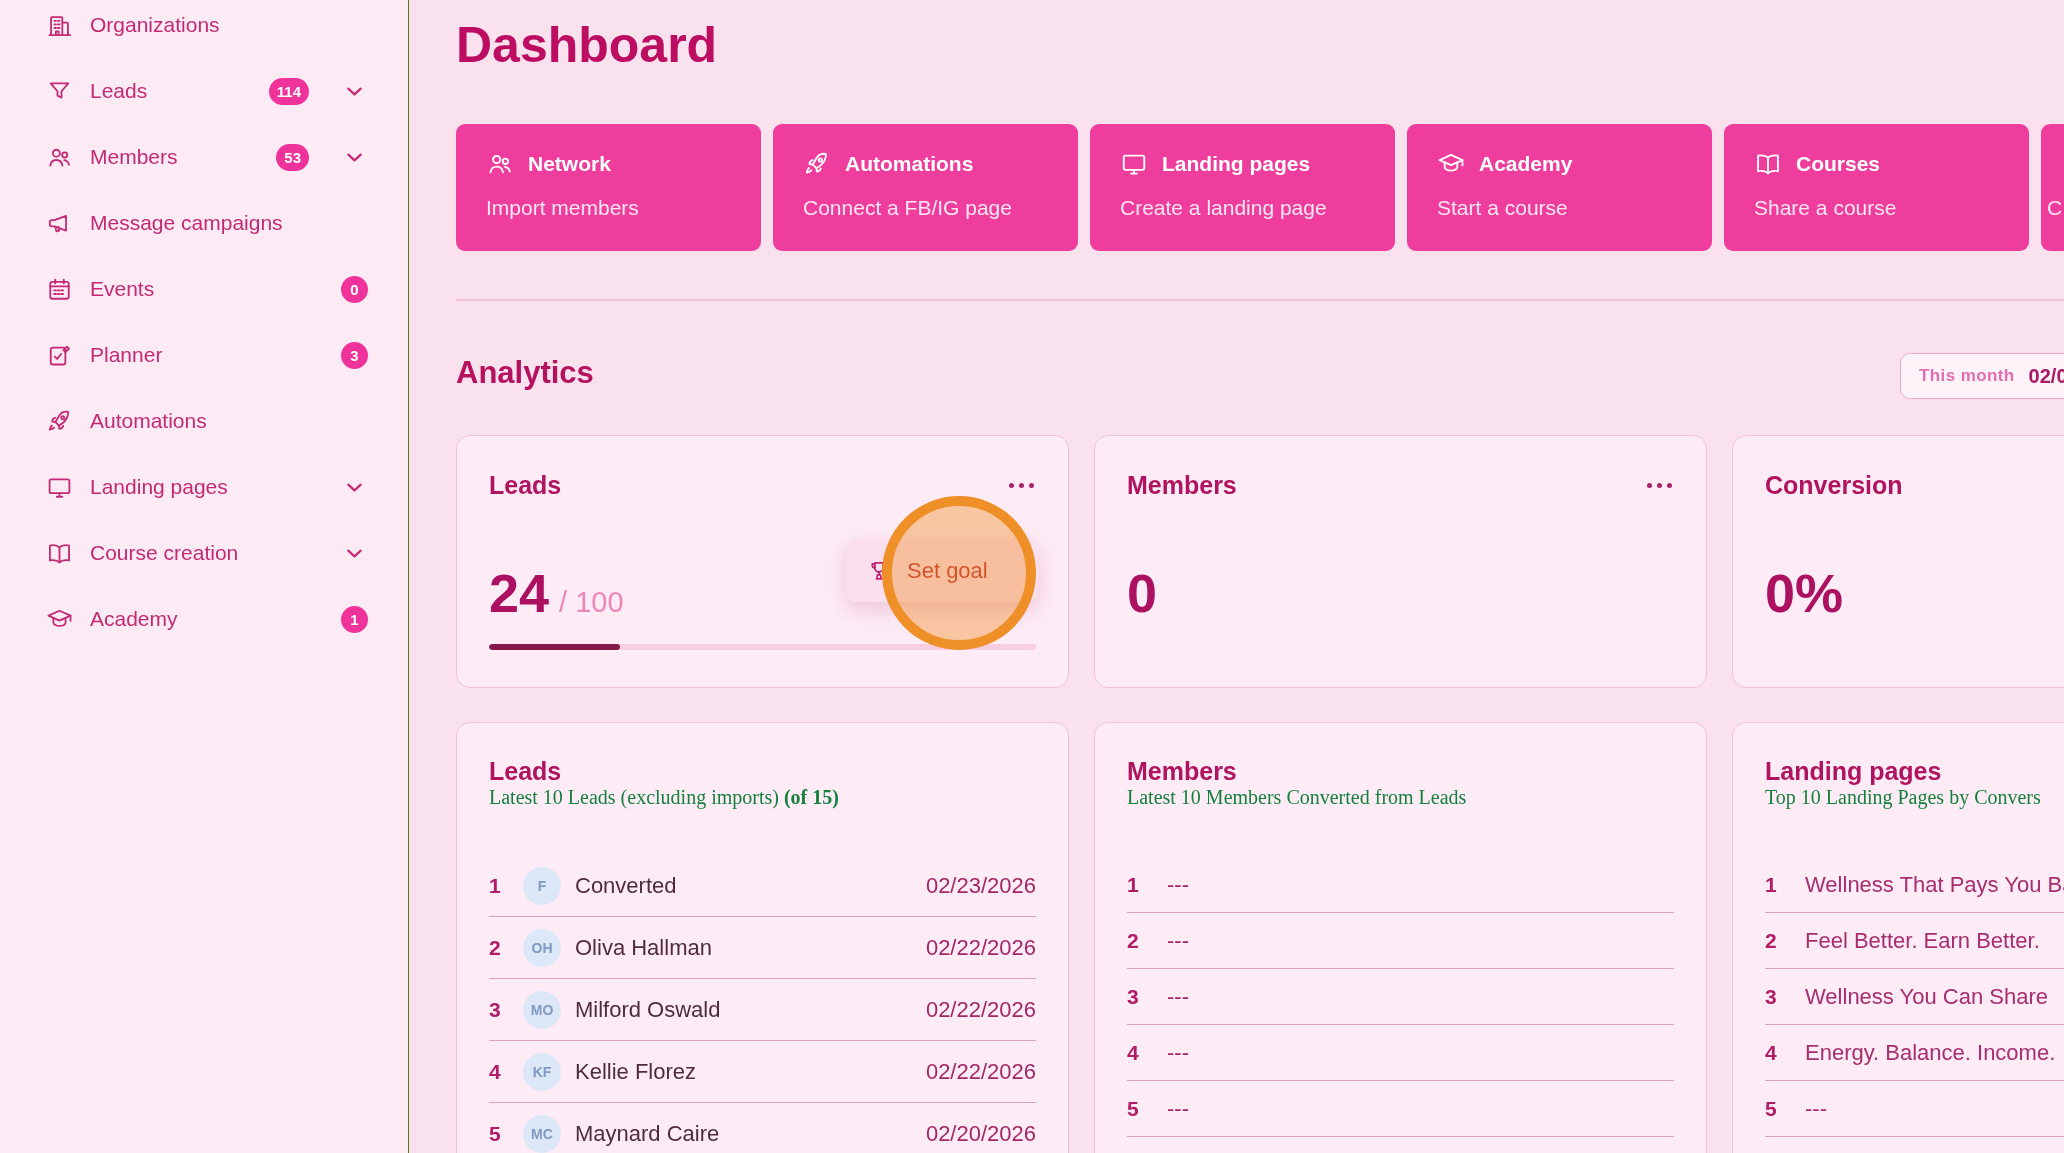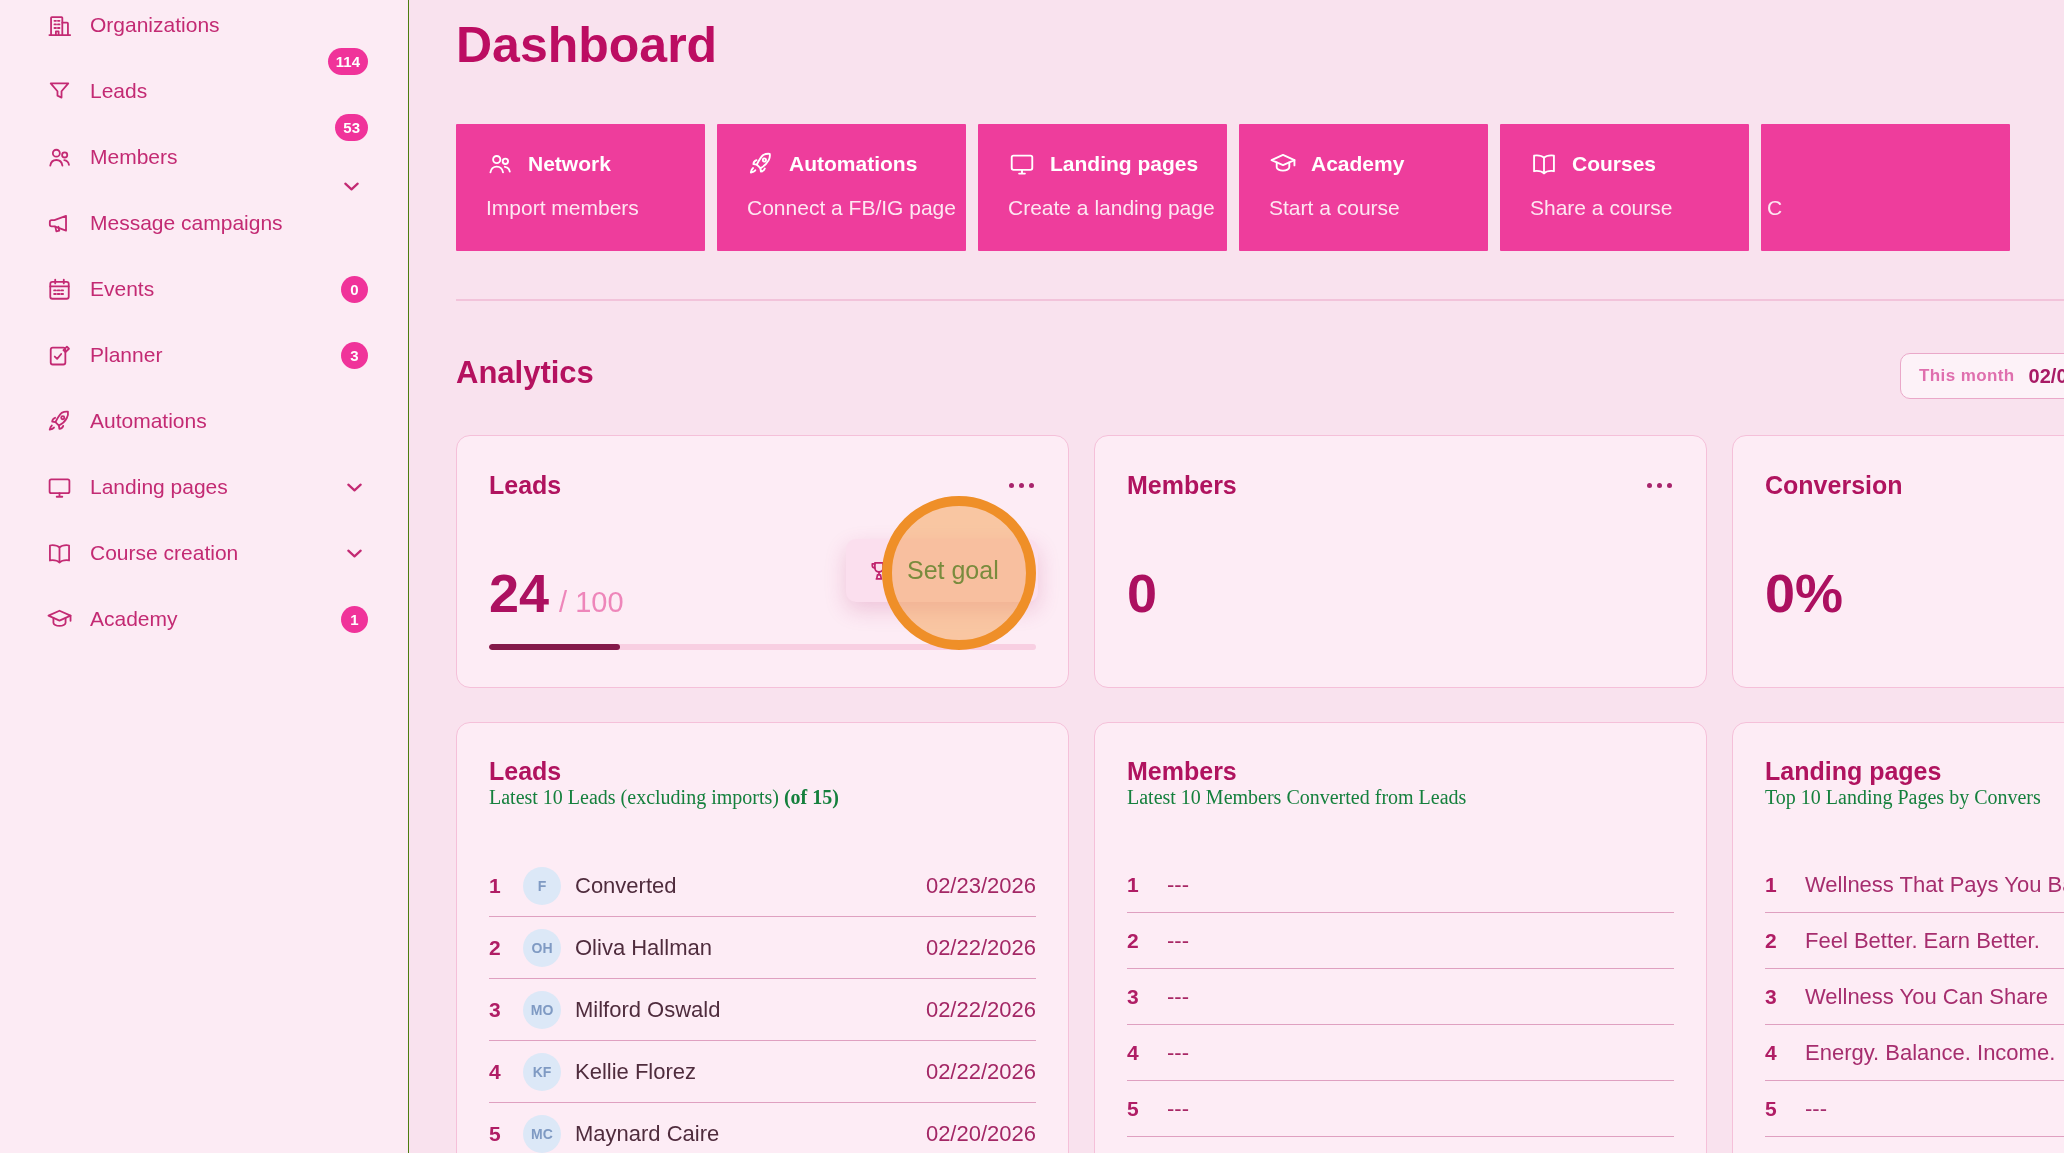"114" .nav-right { align-items: center -> flex-end; flex-direction: column -> none }
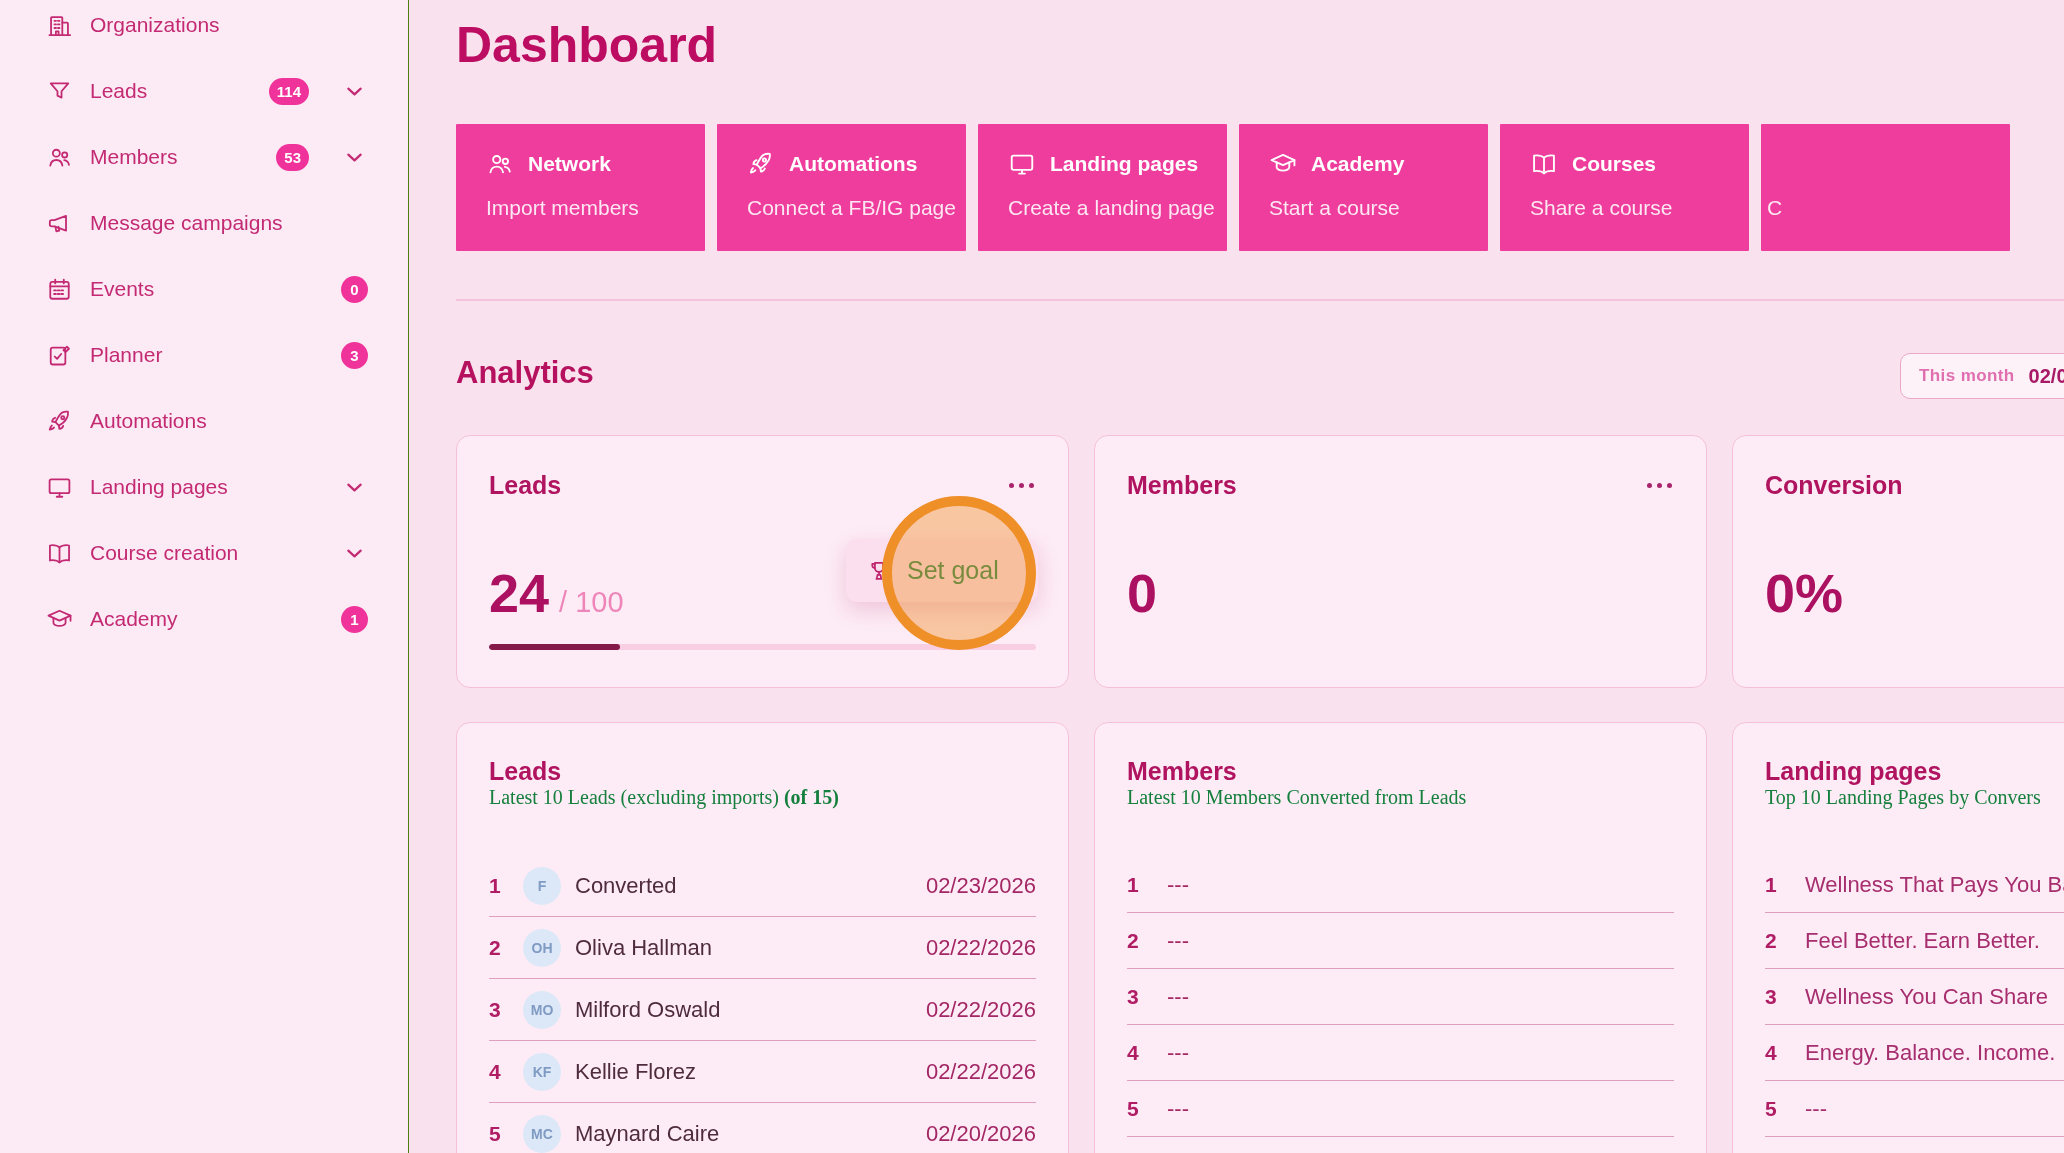"Network" .qa-card { border-radius: 1px -> 9px; width: 249px -> 305px }
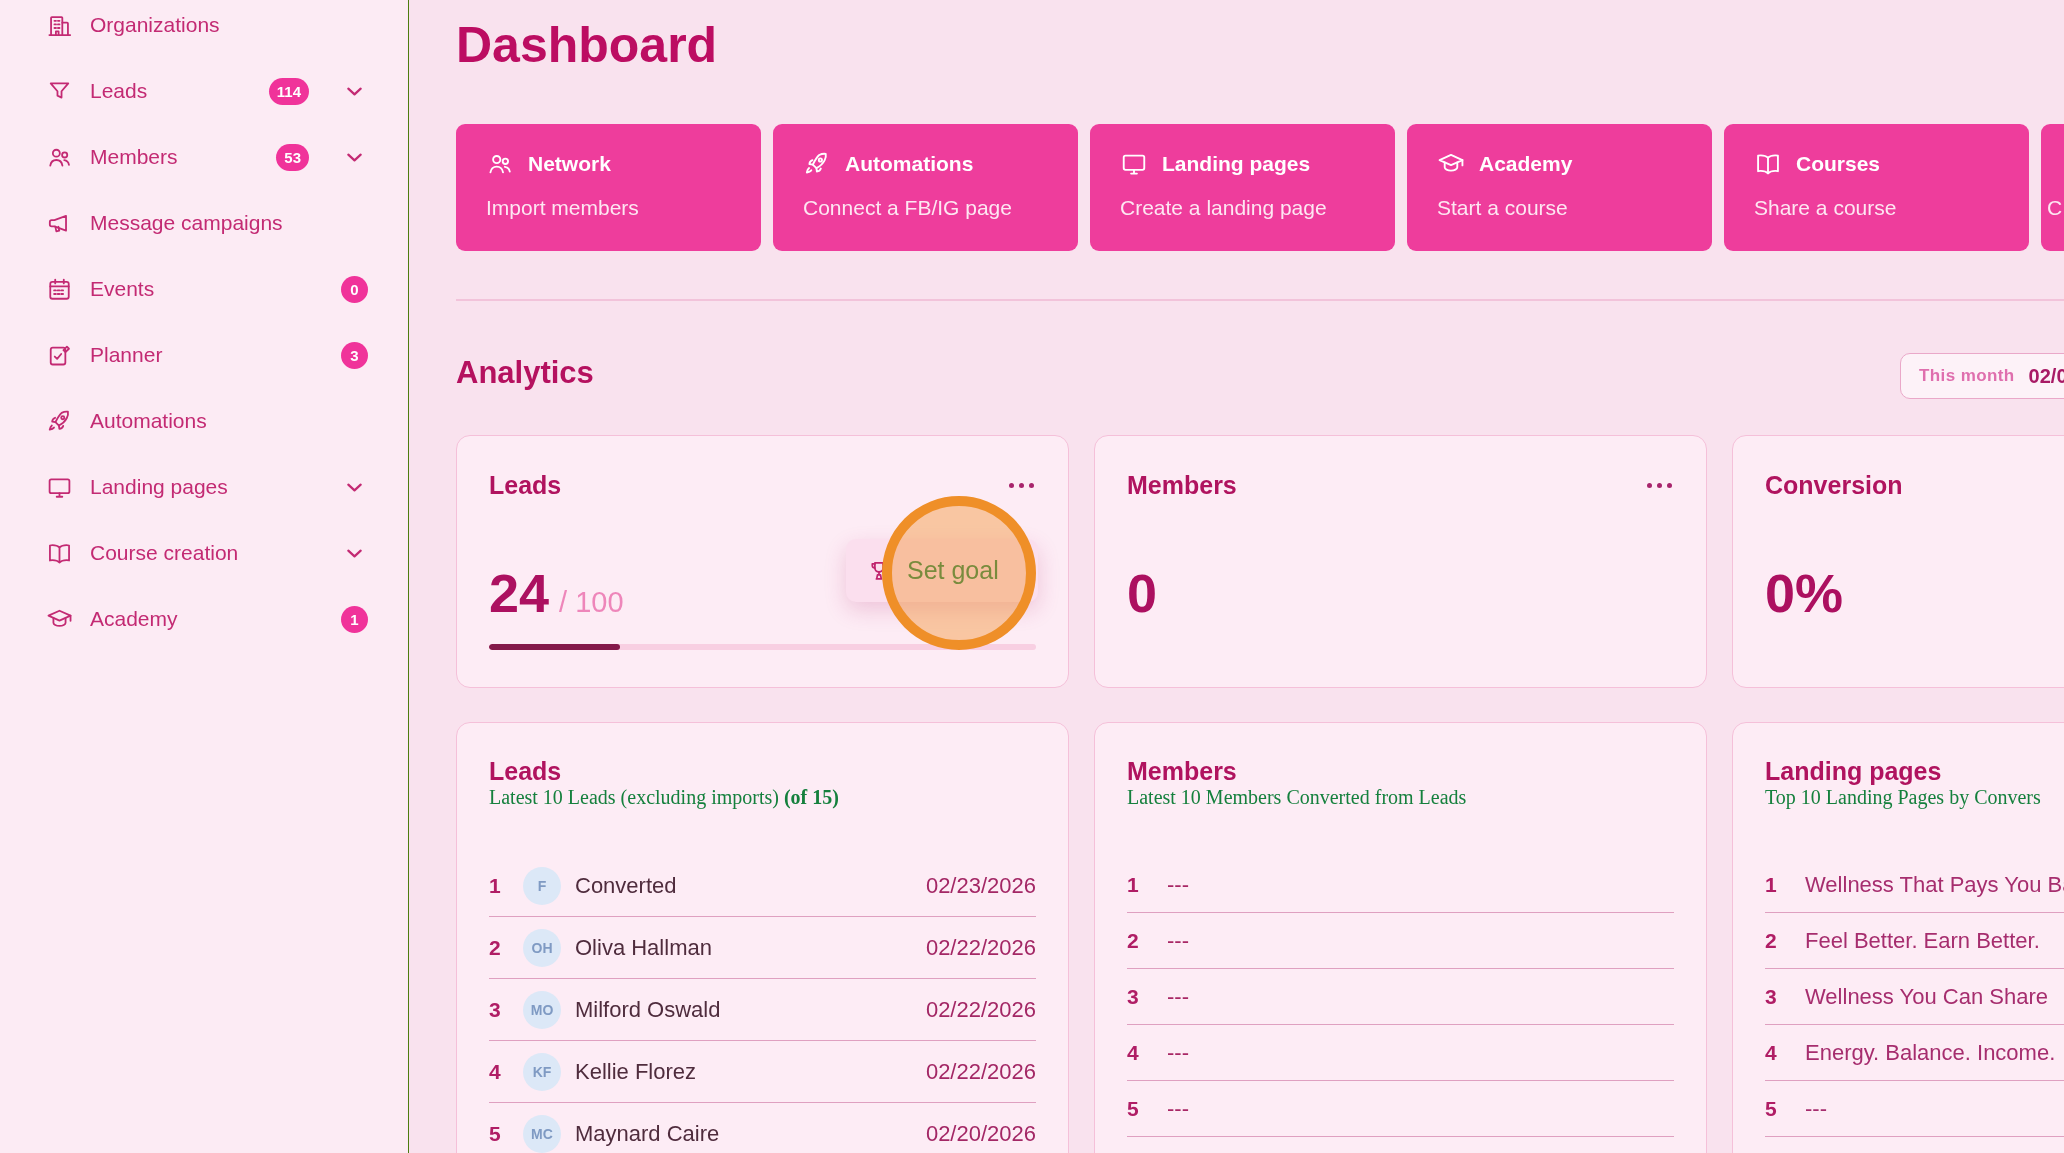"Set goal" .setgoal-label { color: #15803d -> #b91c1c; font-size: 25px -> 22px }
